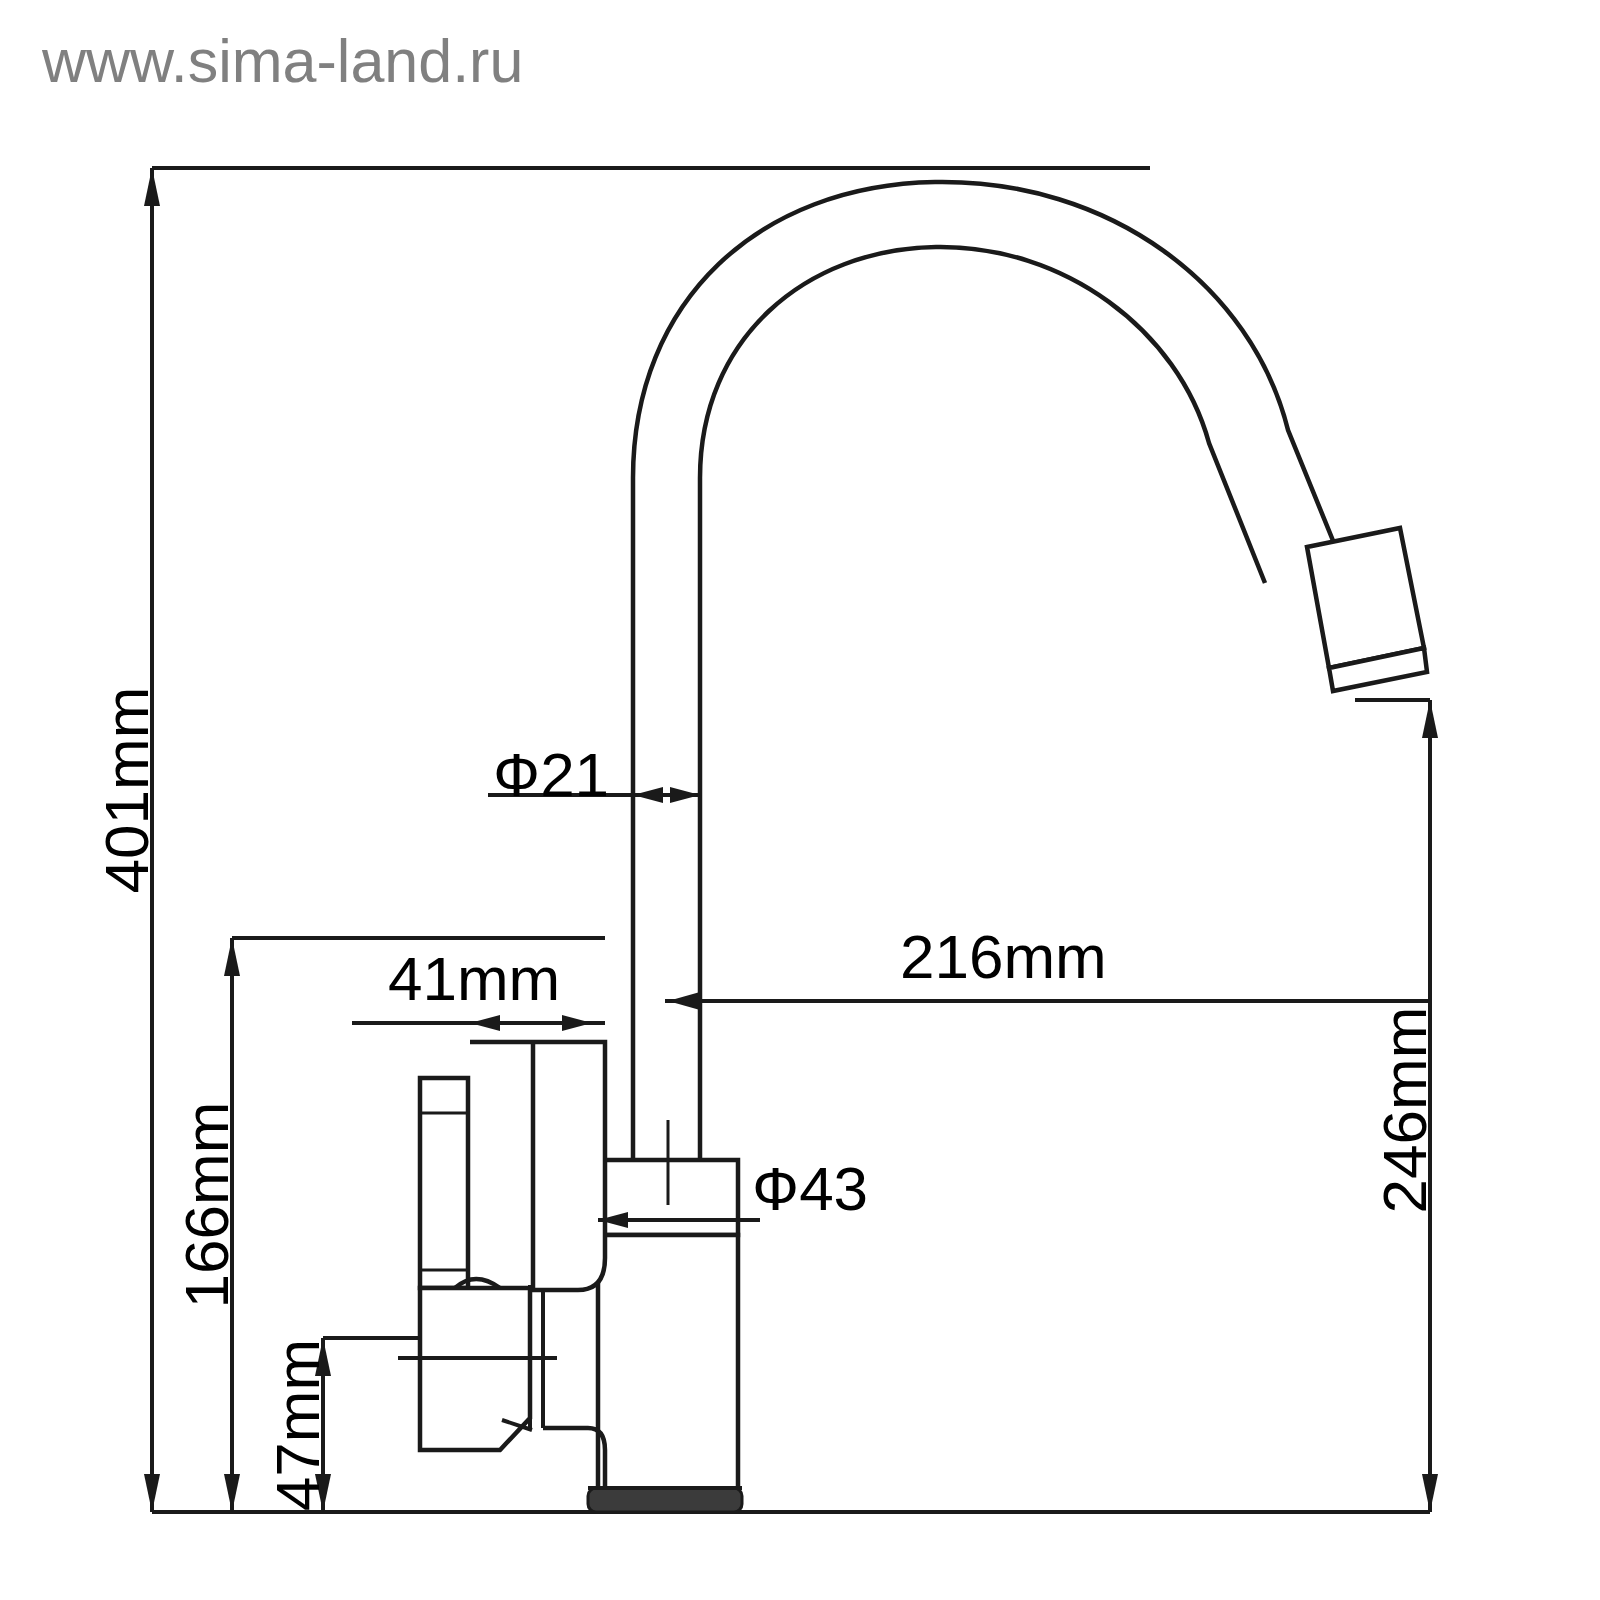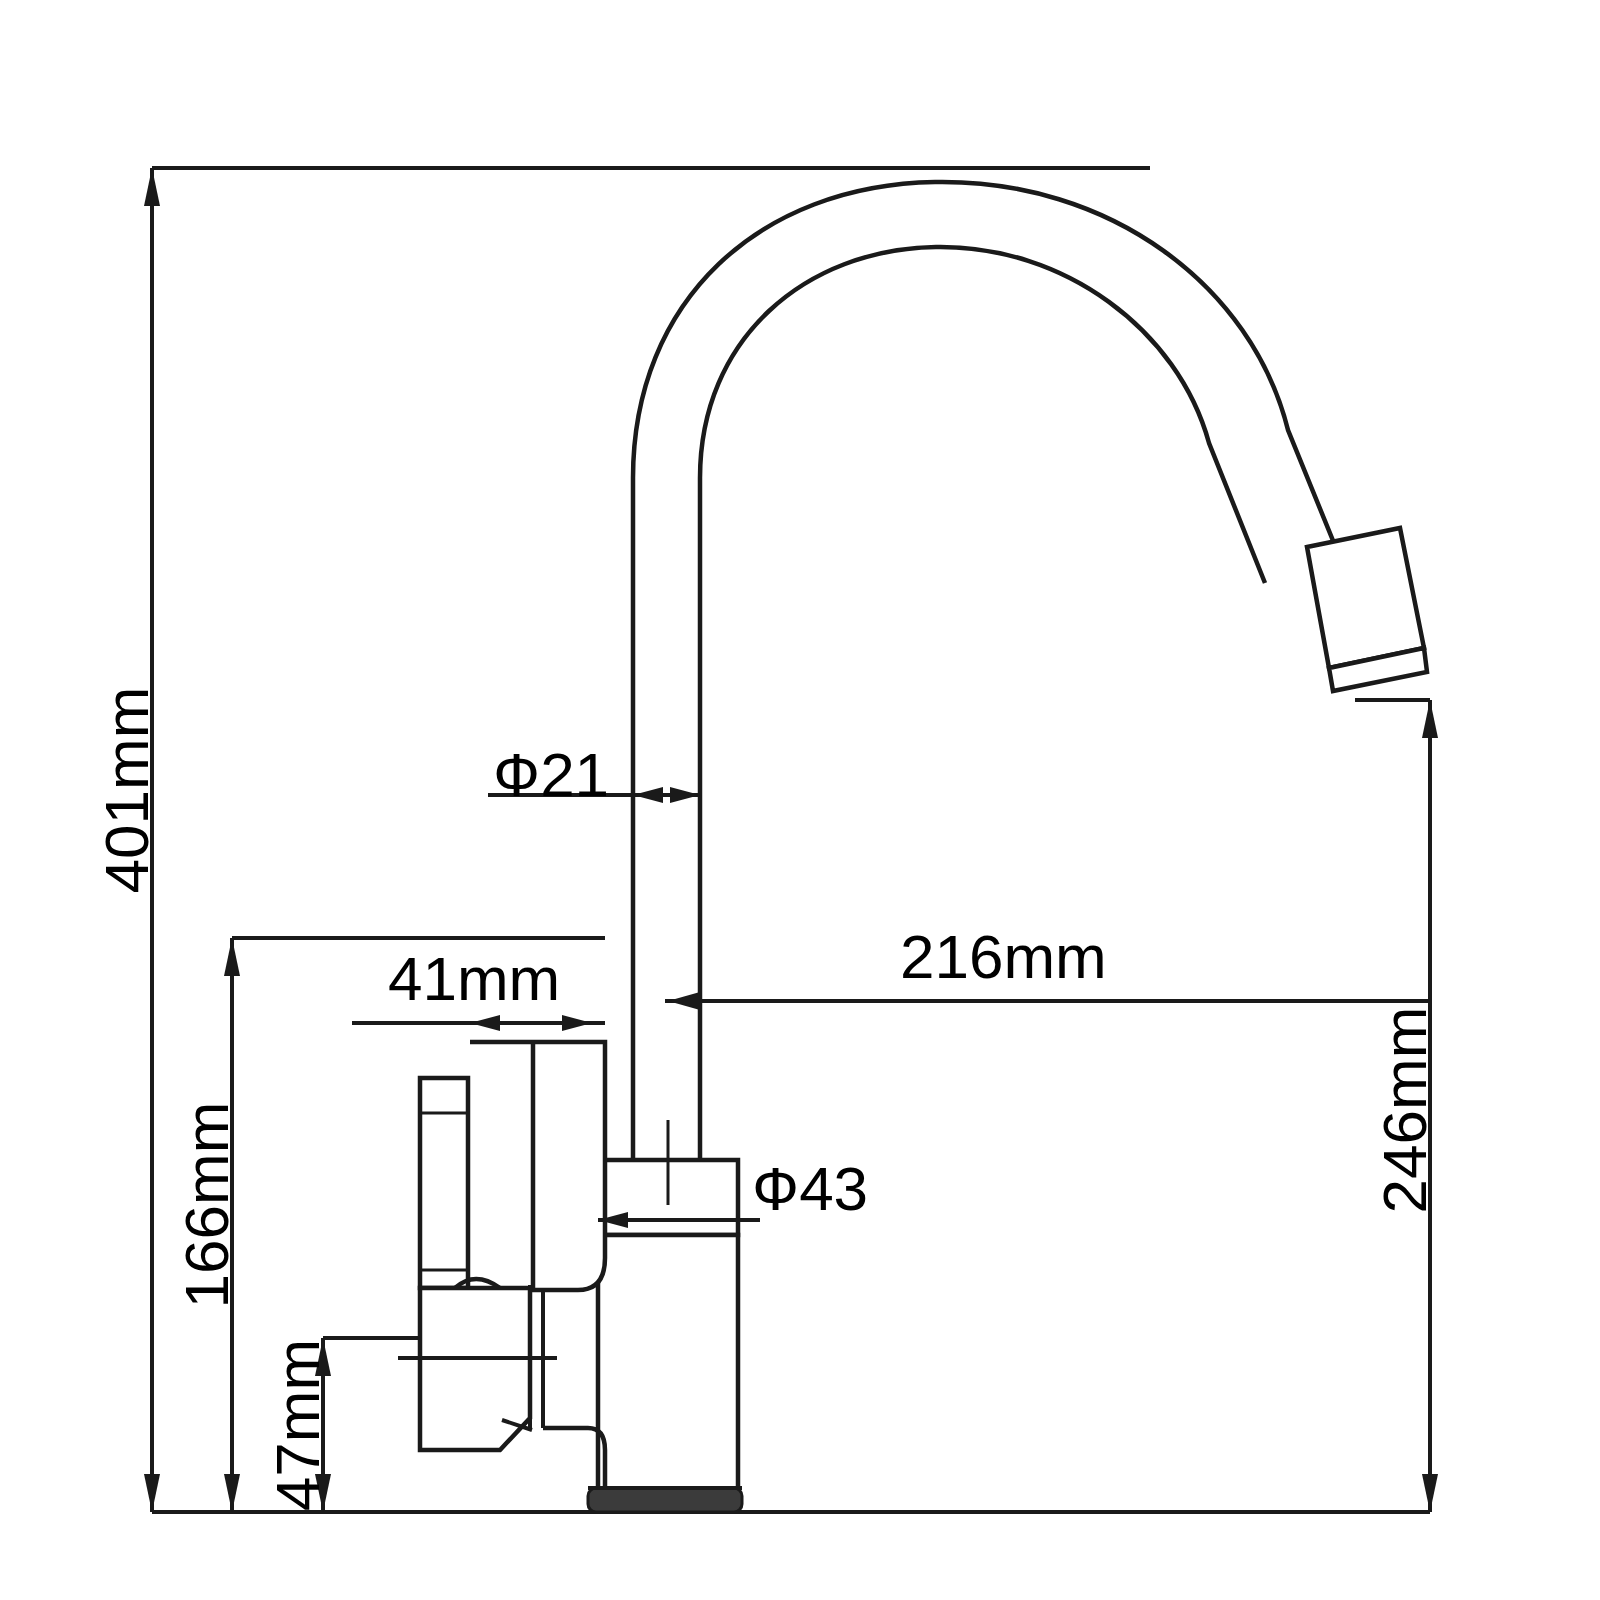"www.sima-land.ru" div.watermark { html: none -> <div>www.sima-land.ru</div> }
